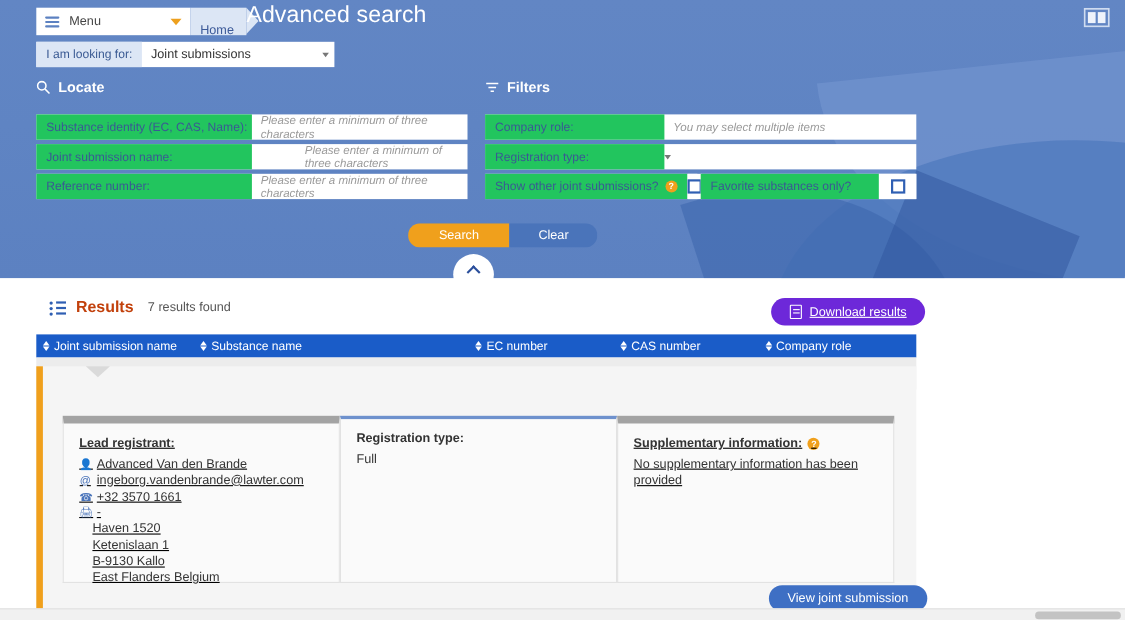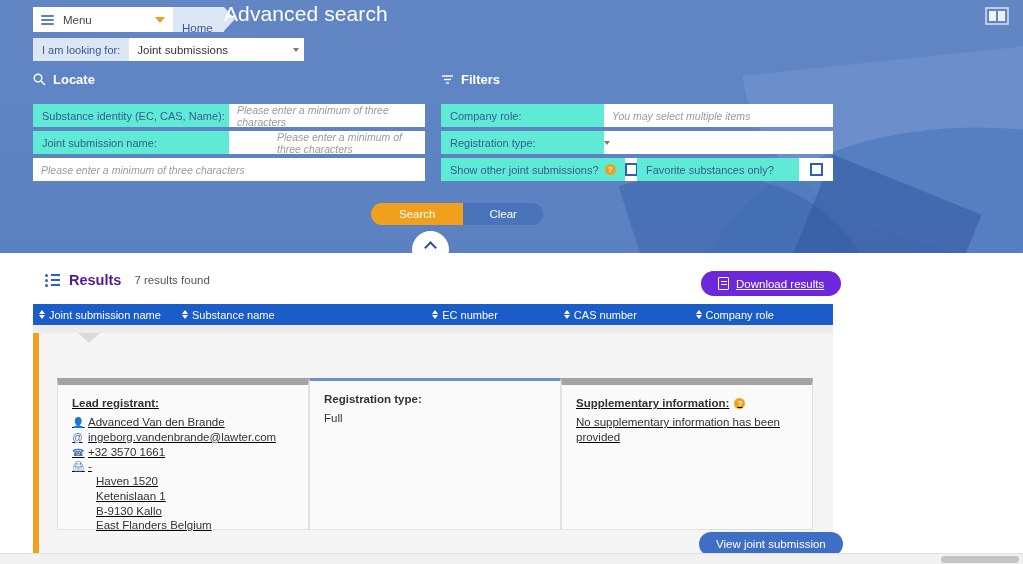"Substance identity (EC, CAS, Name):" .f-label { background: #5eead4 -> #22c55e }
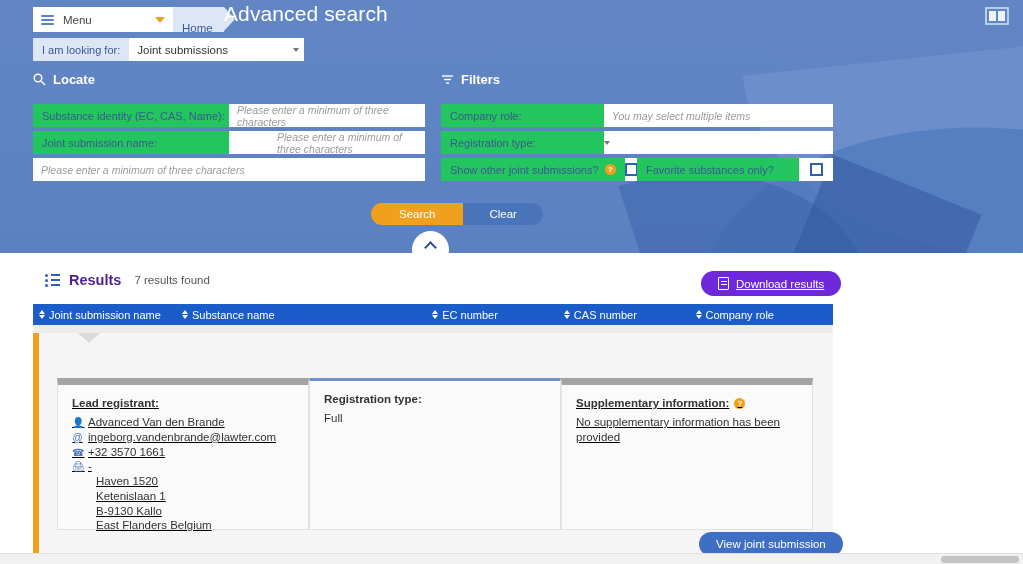"Reference number:" div.f-label { html: none -> <div>Reference number:</div> }
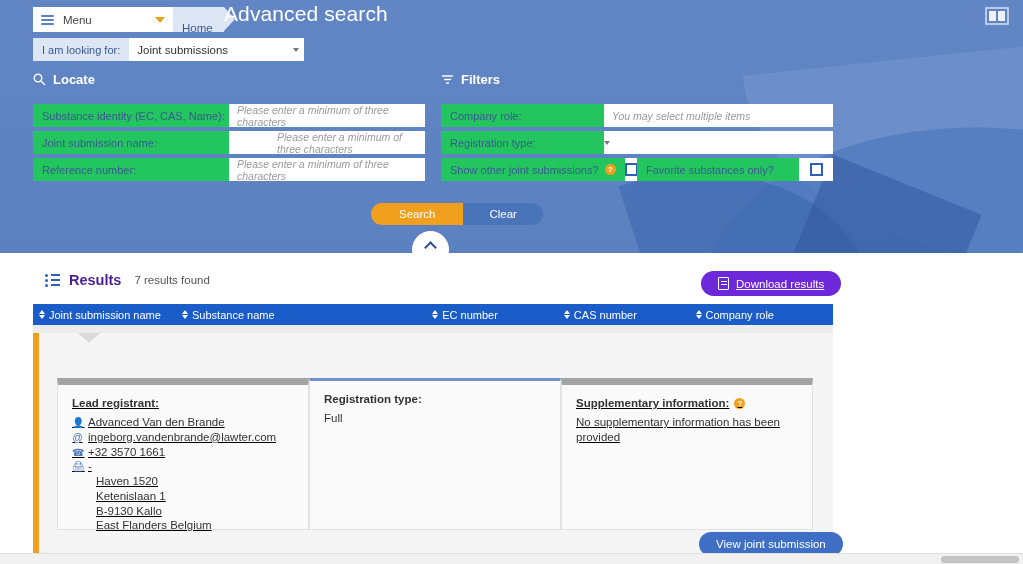"Results" .res-title { color: #4c1d95 -> #c2410c }
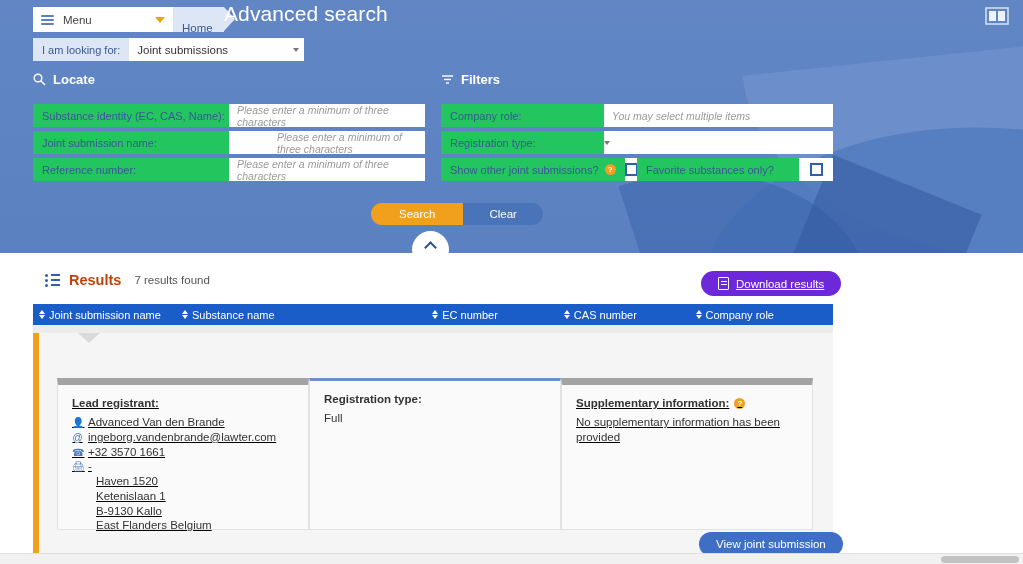"Haven 1520" .addr { margin-left: 24px -> 12px }
